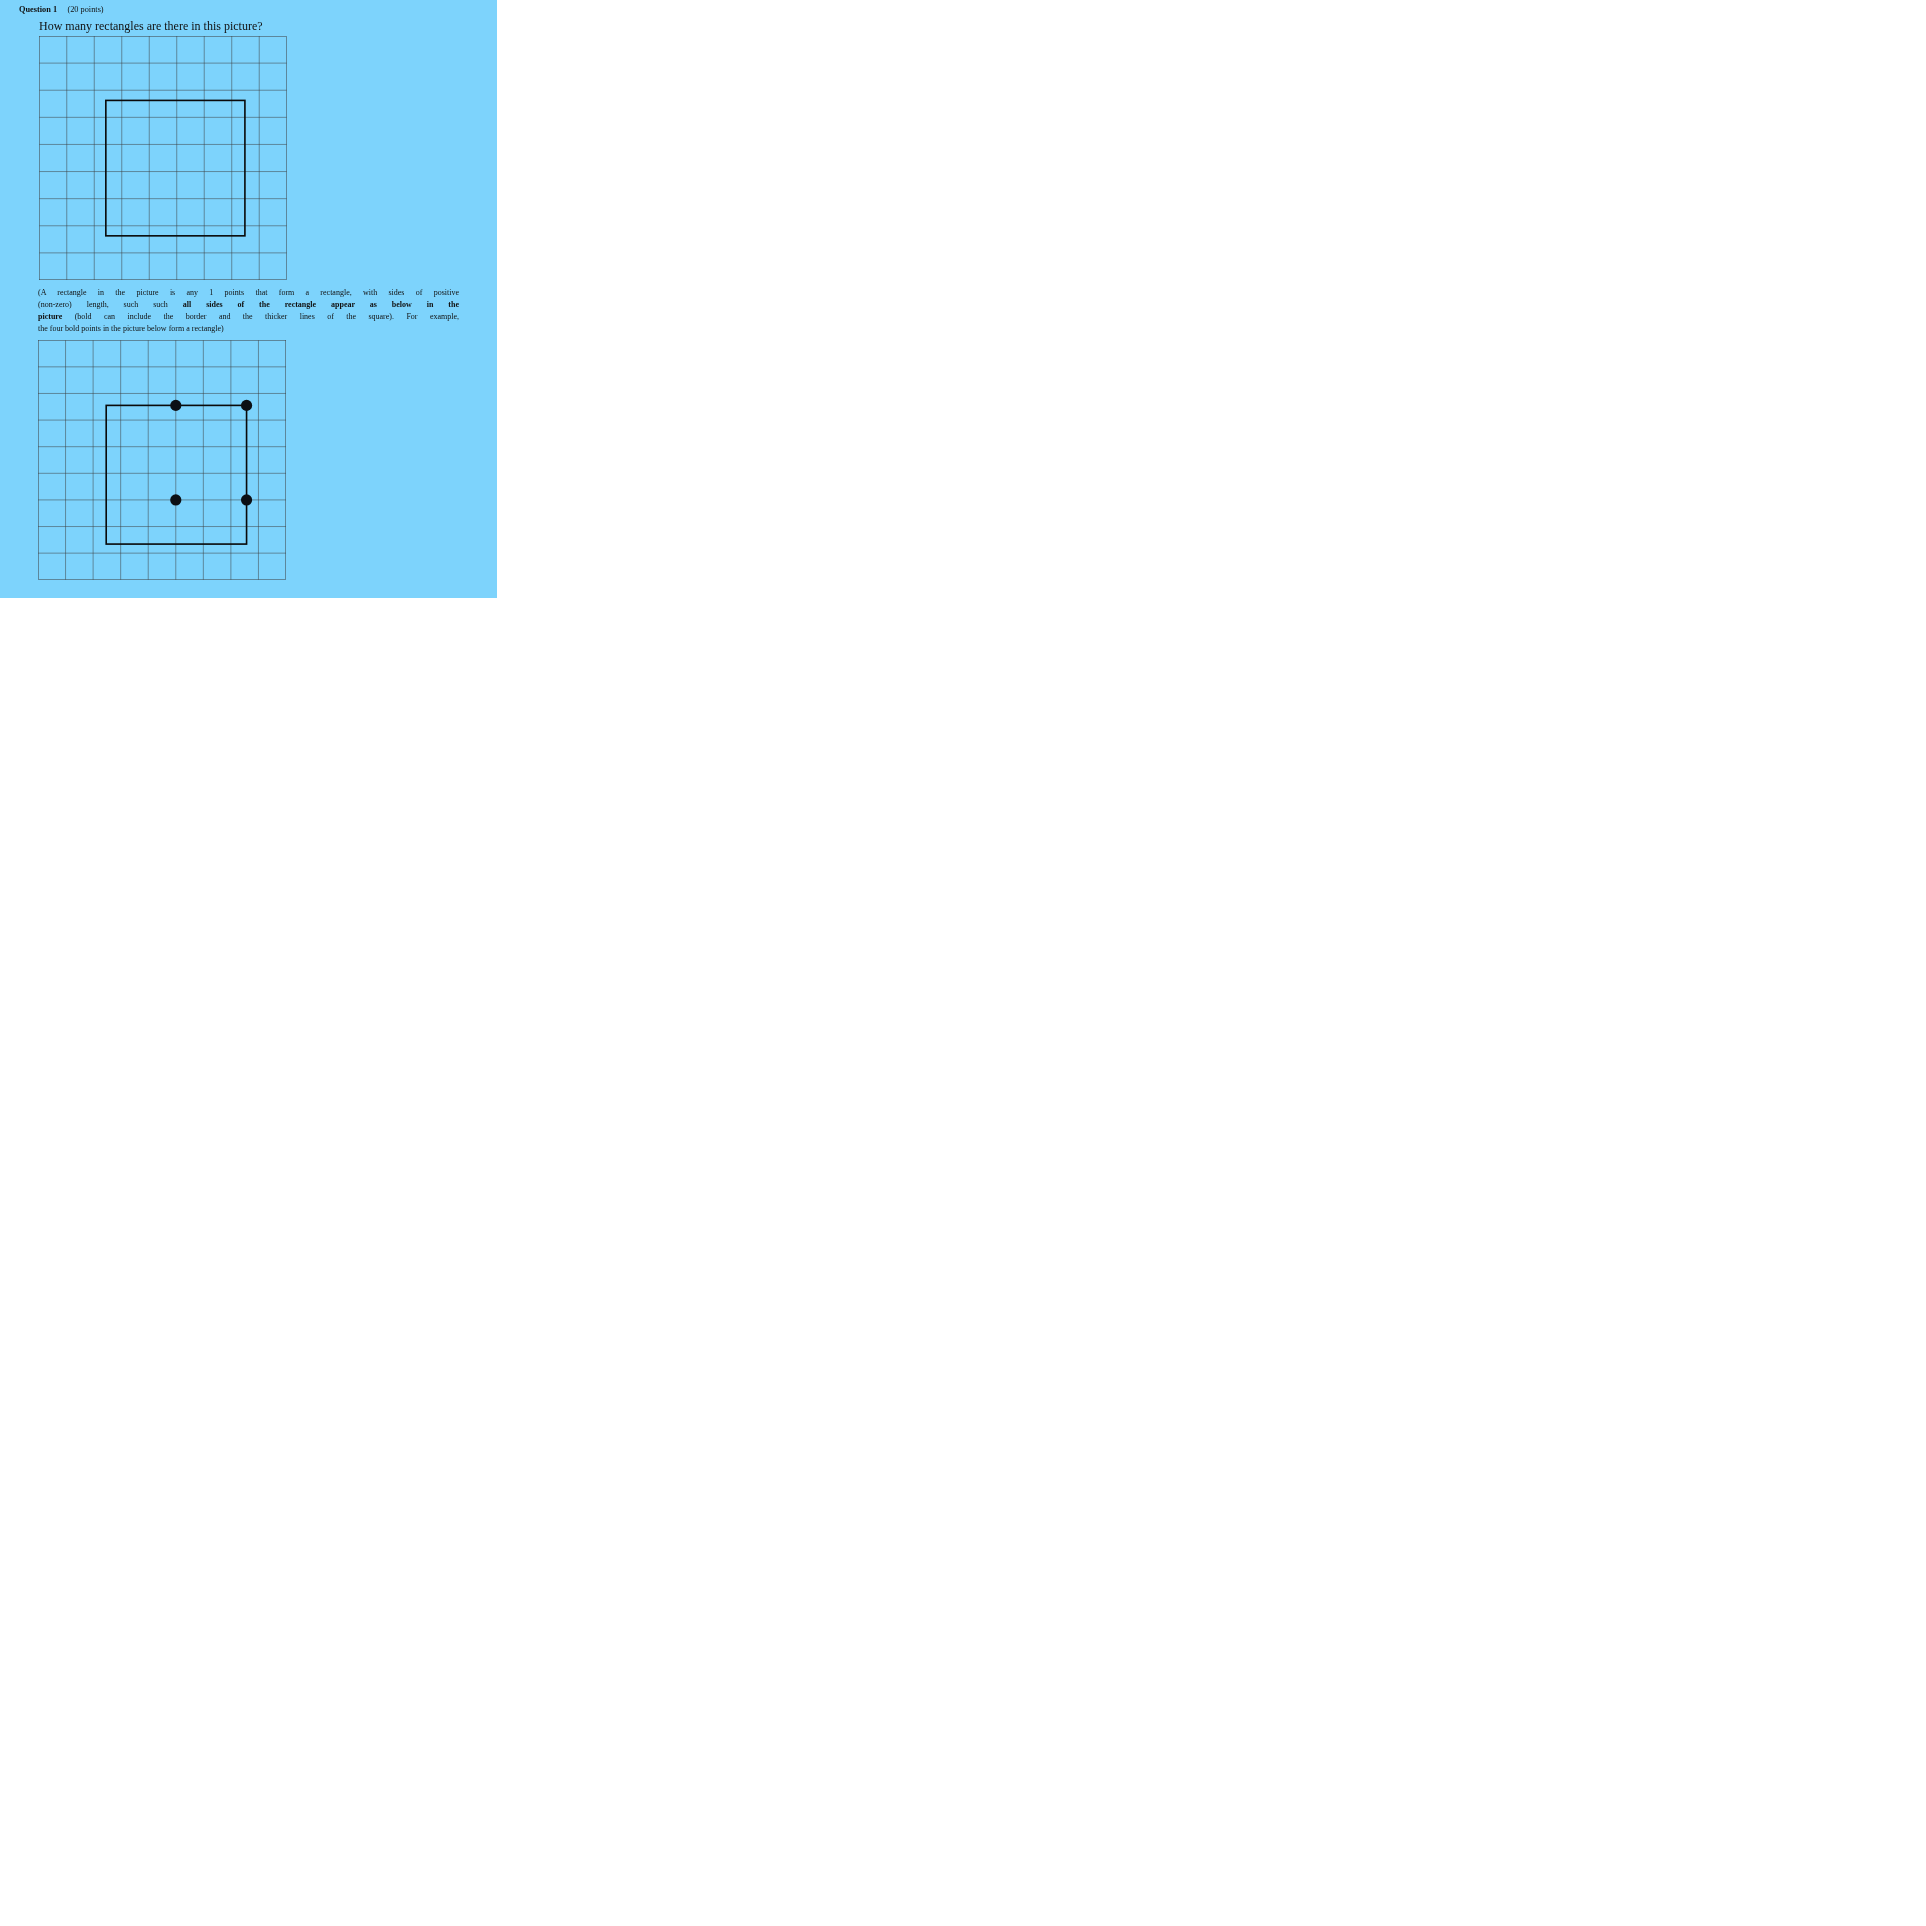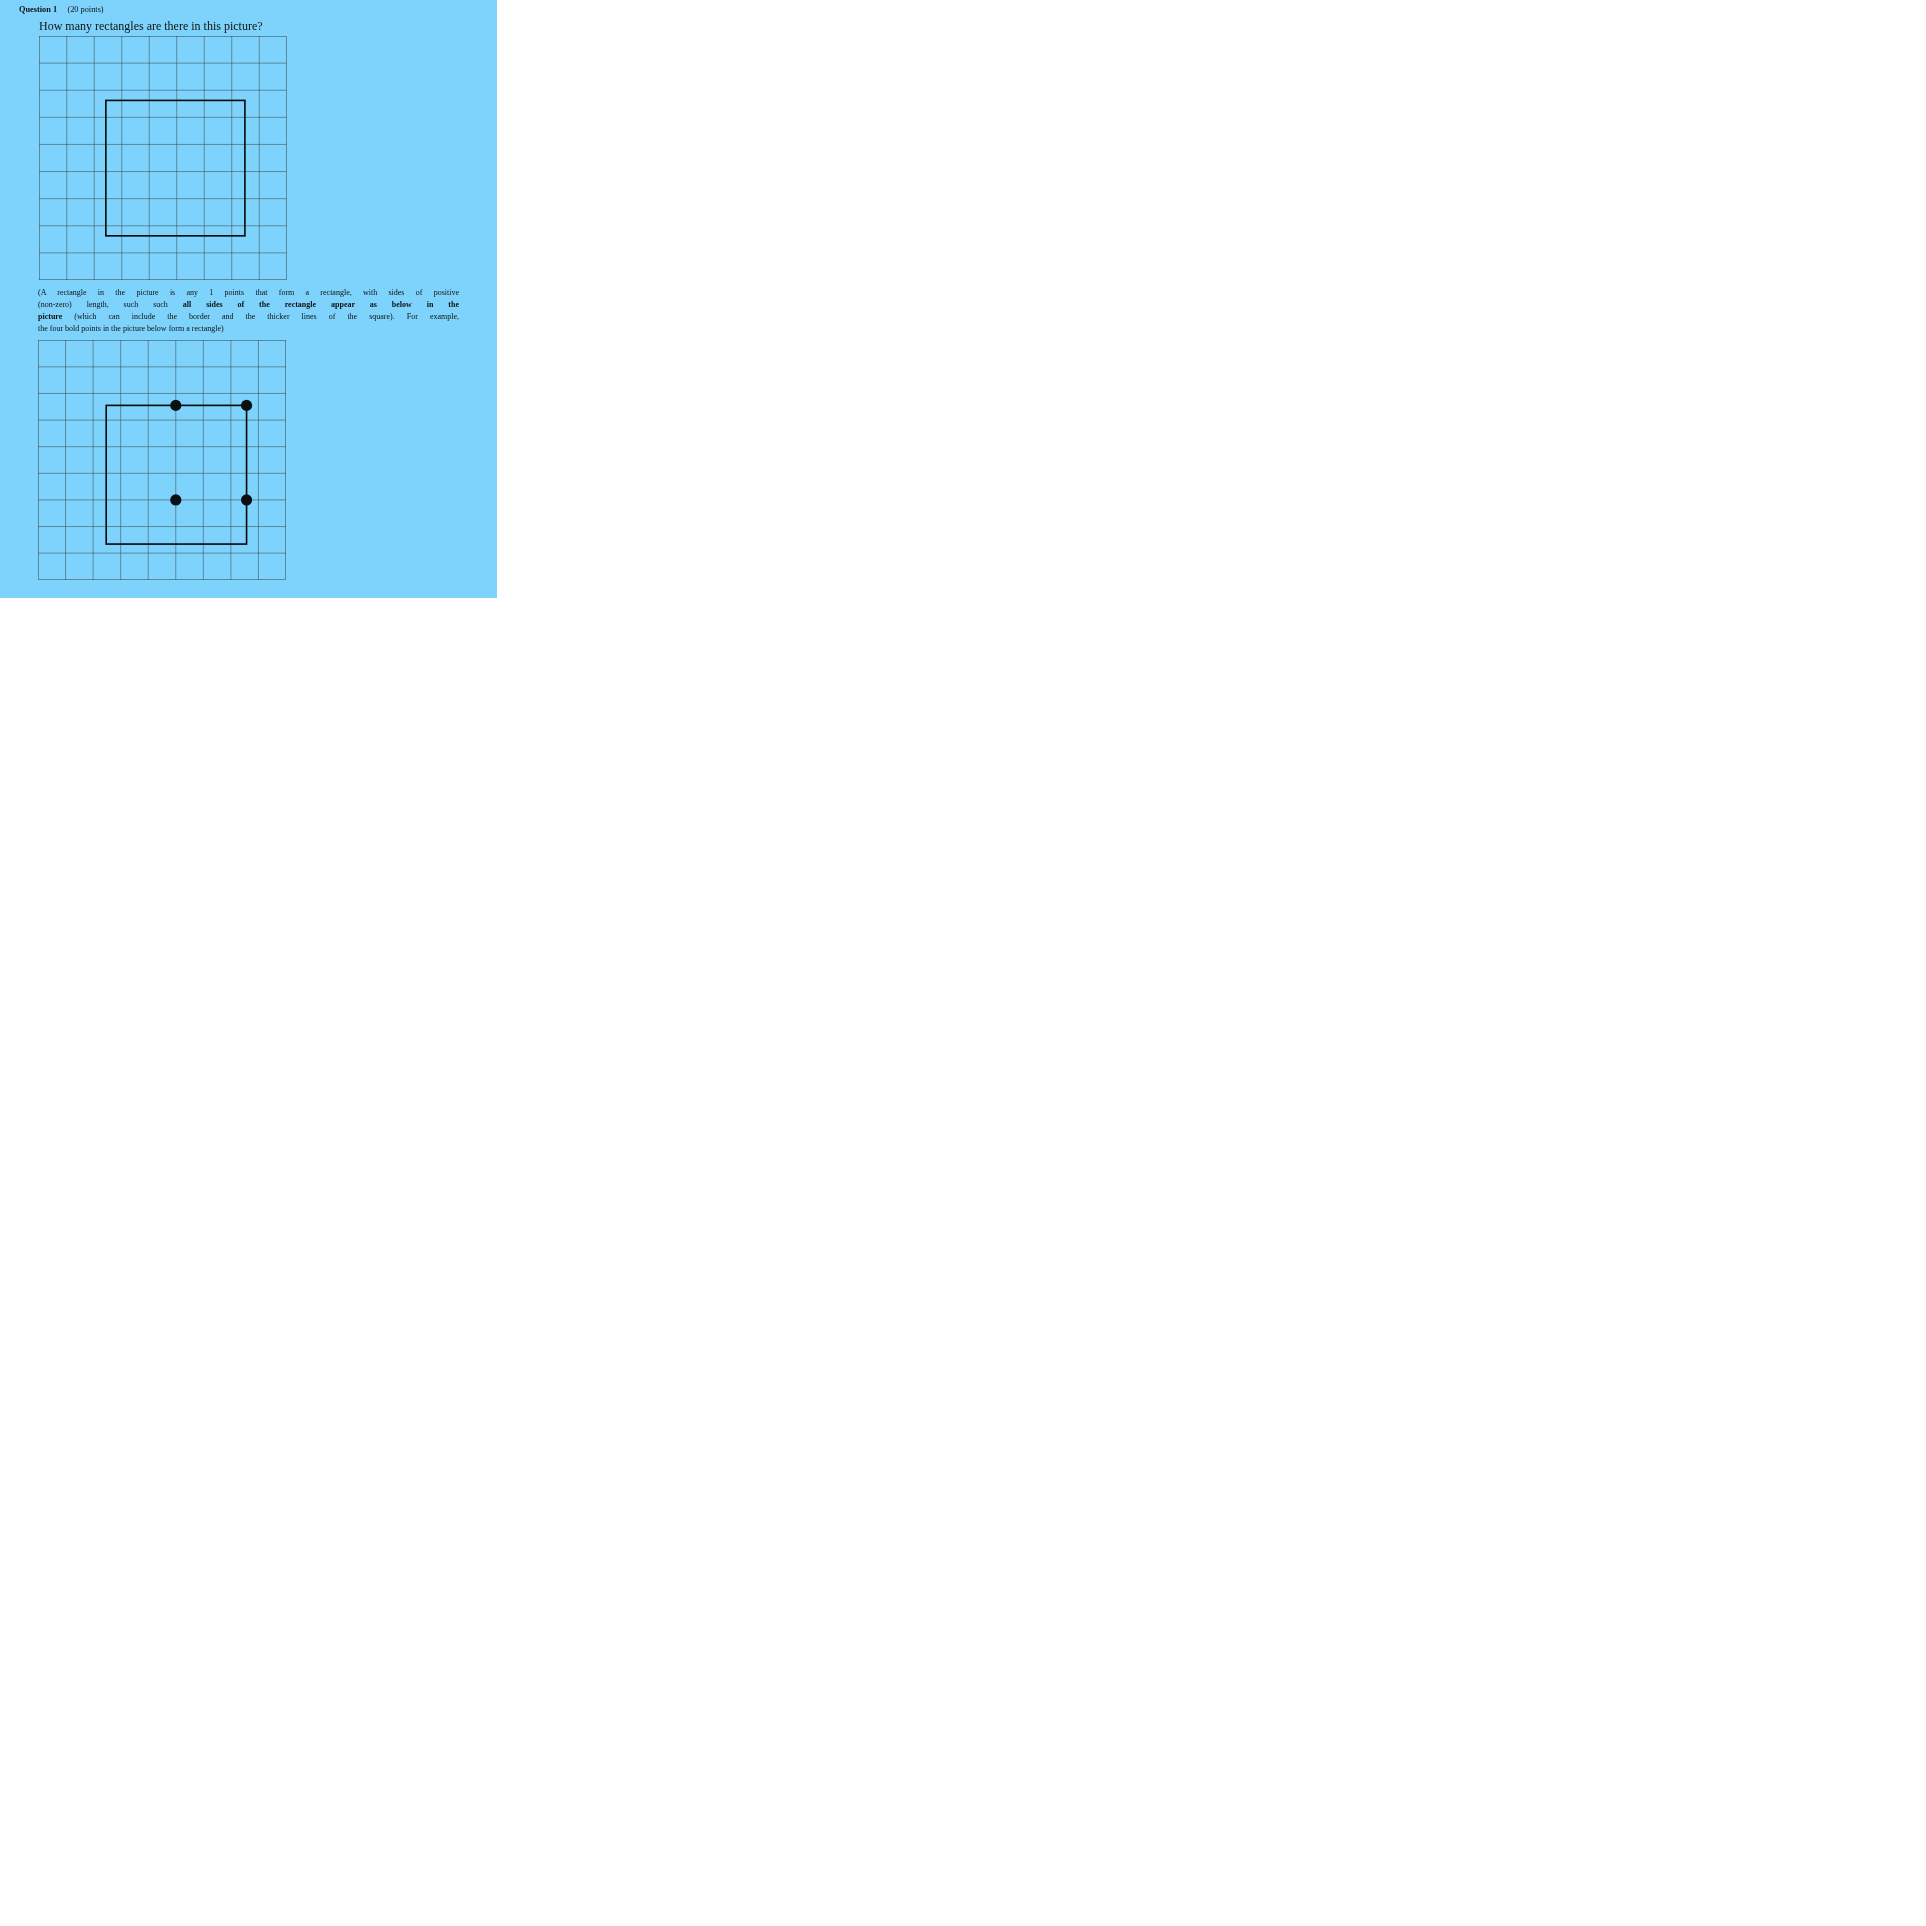"(which can include the border" span { text: which -> bold }
